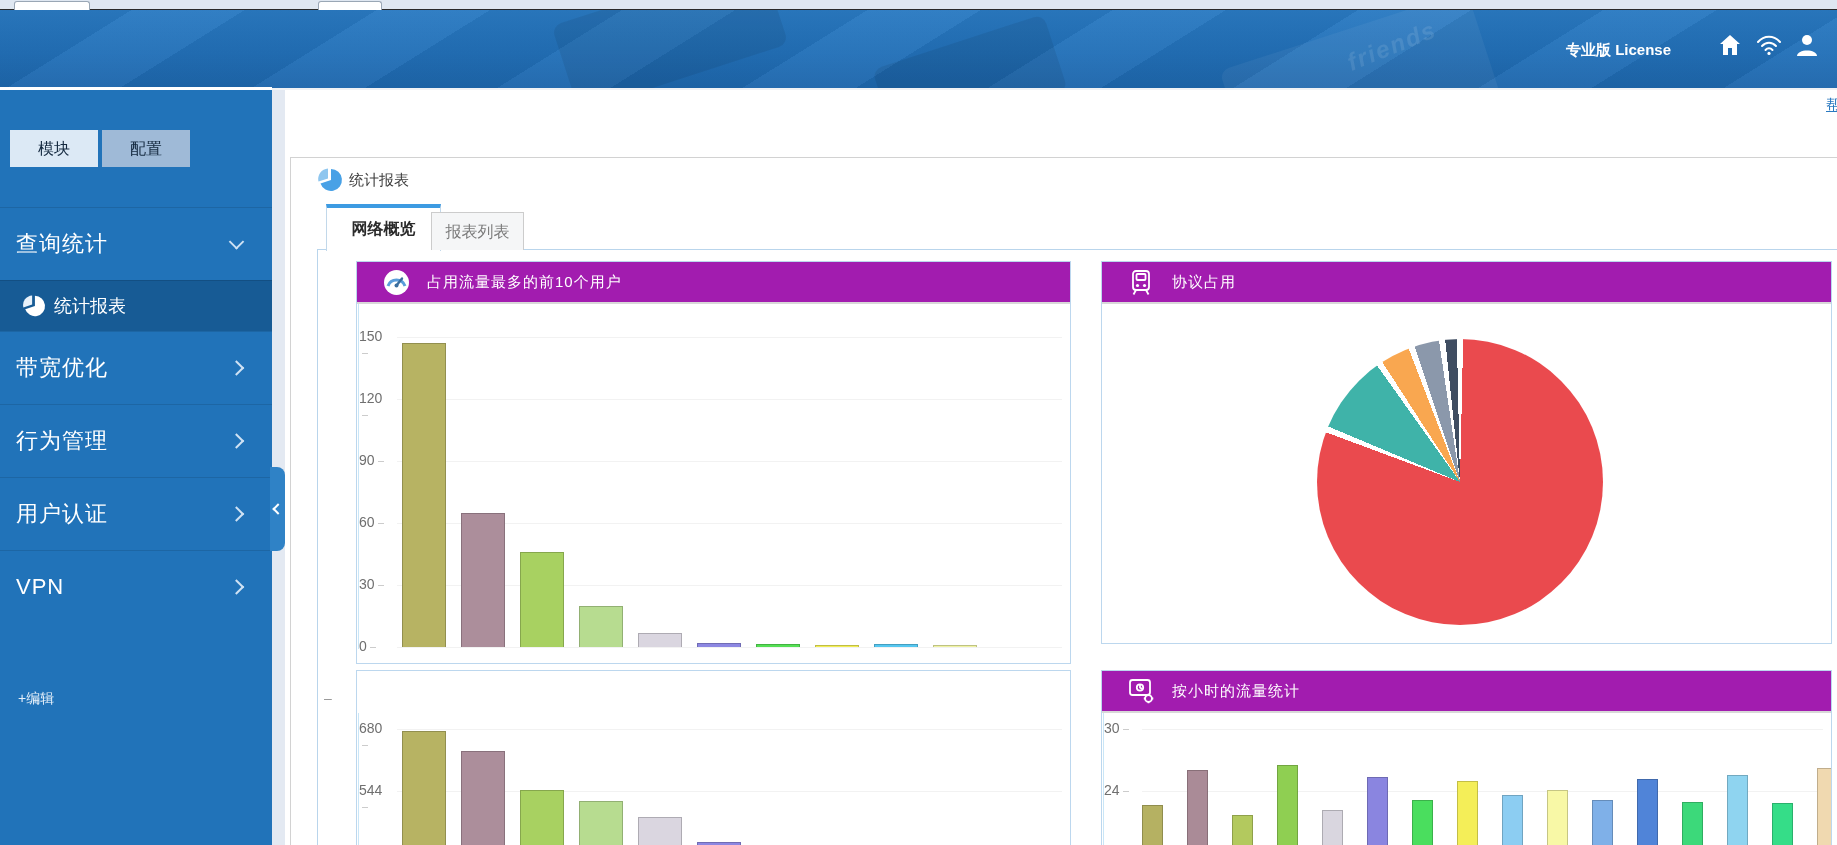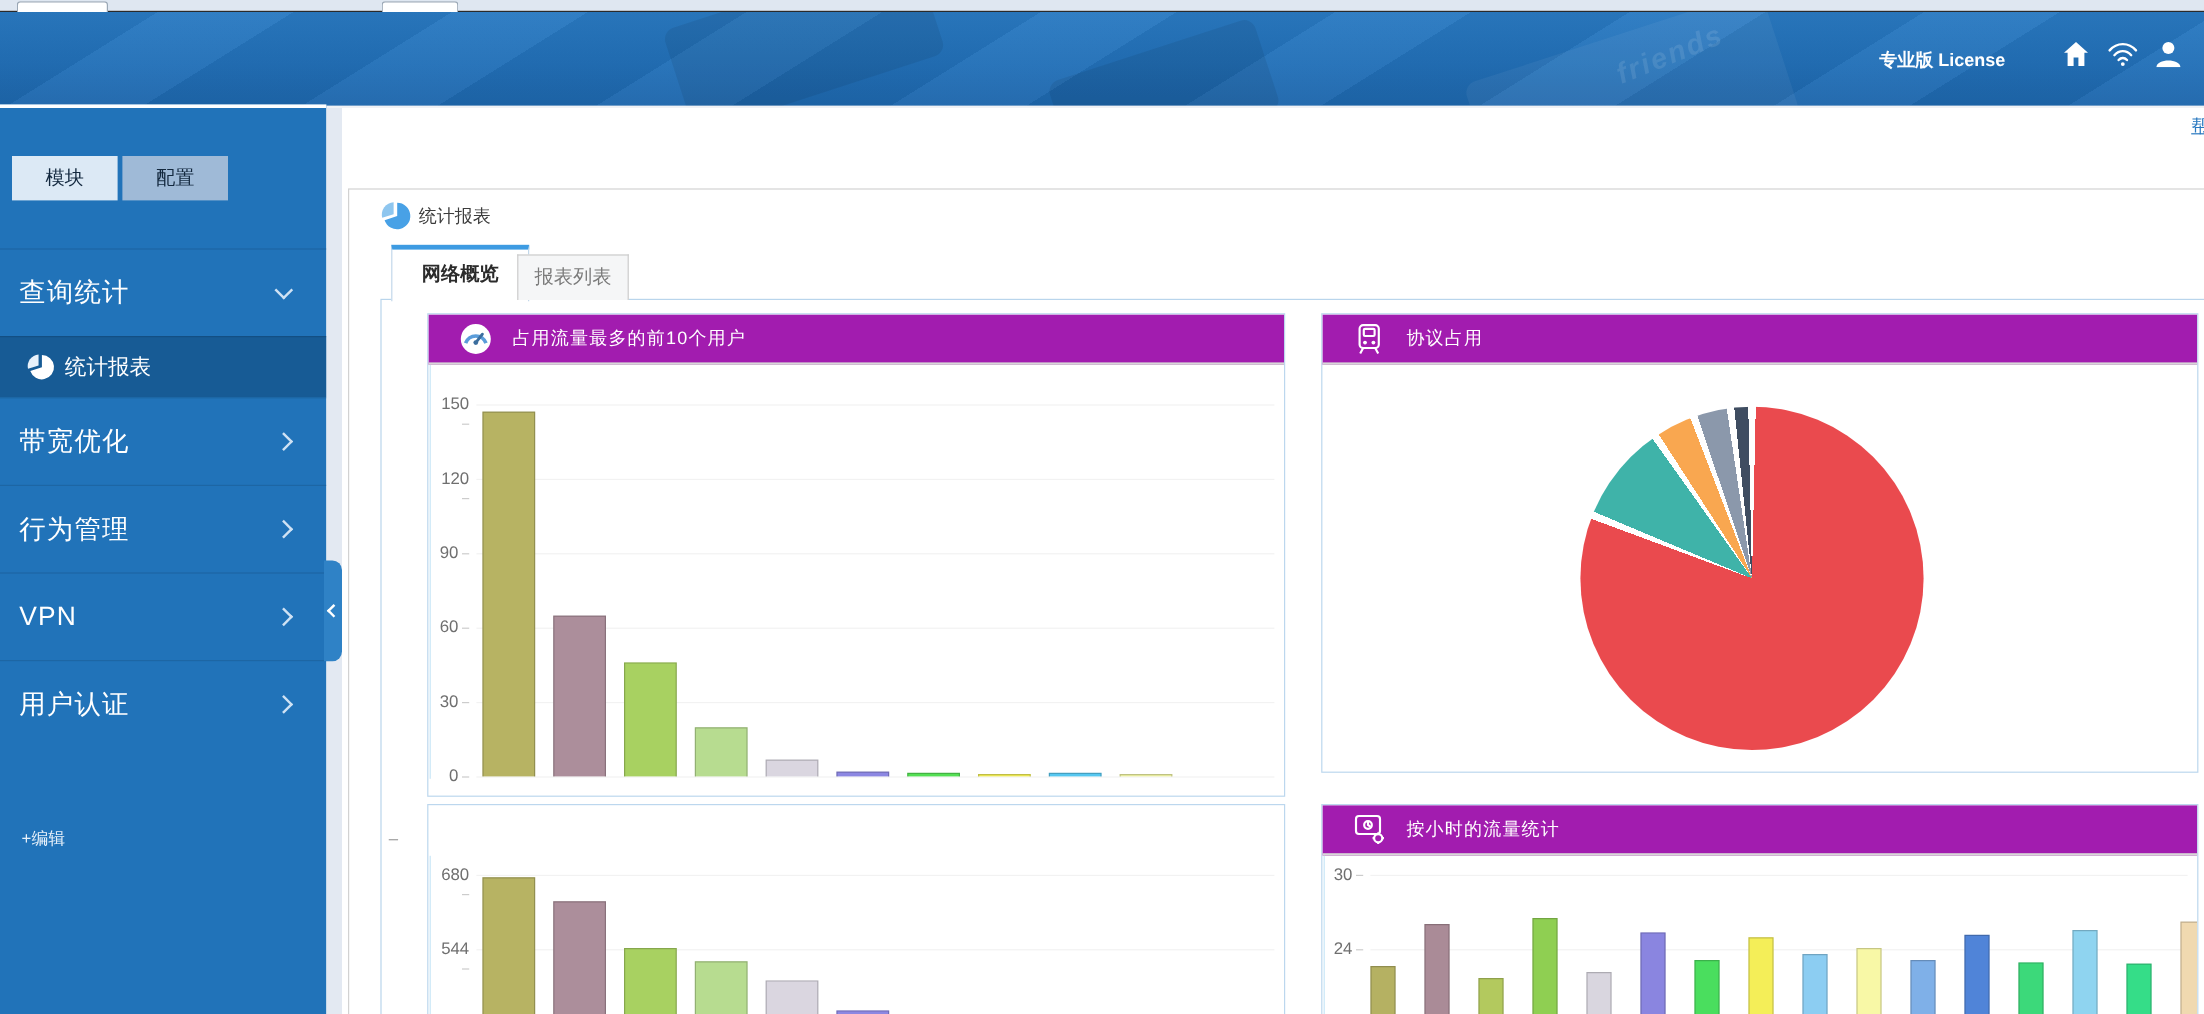"150" .y-tick { text-align: right -> none }
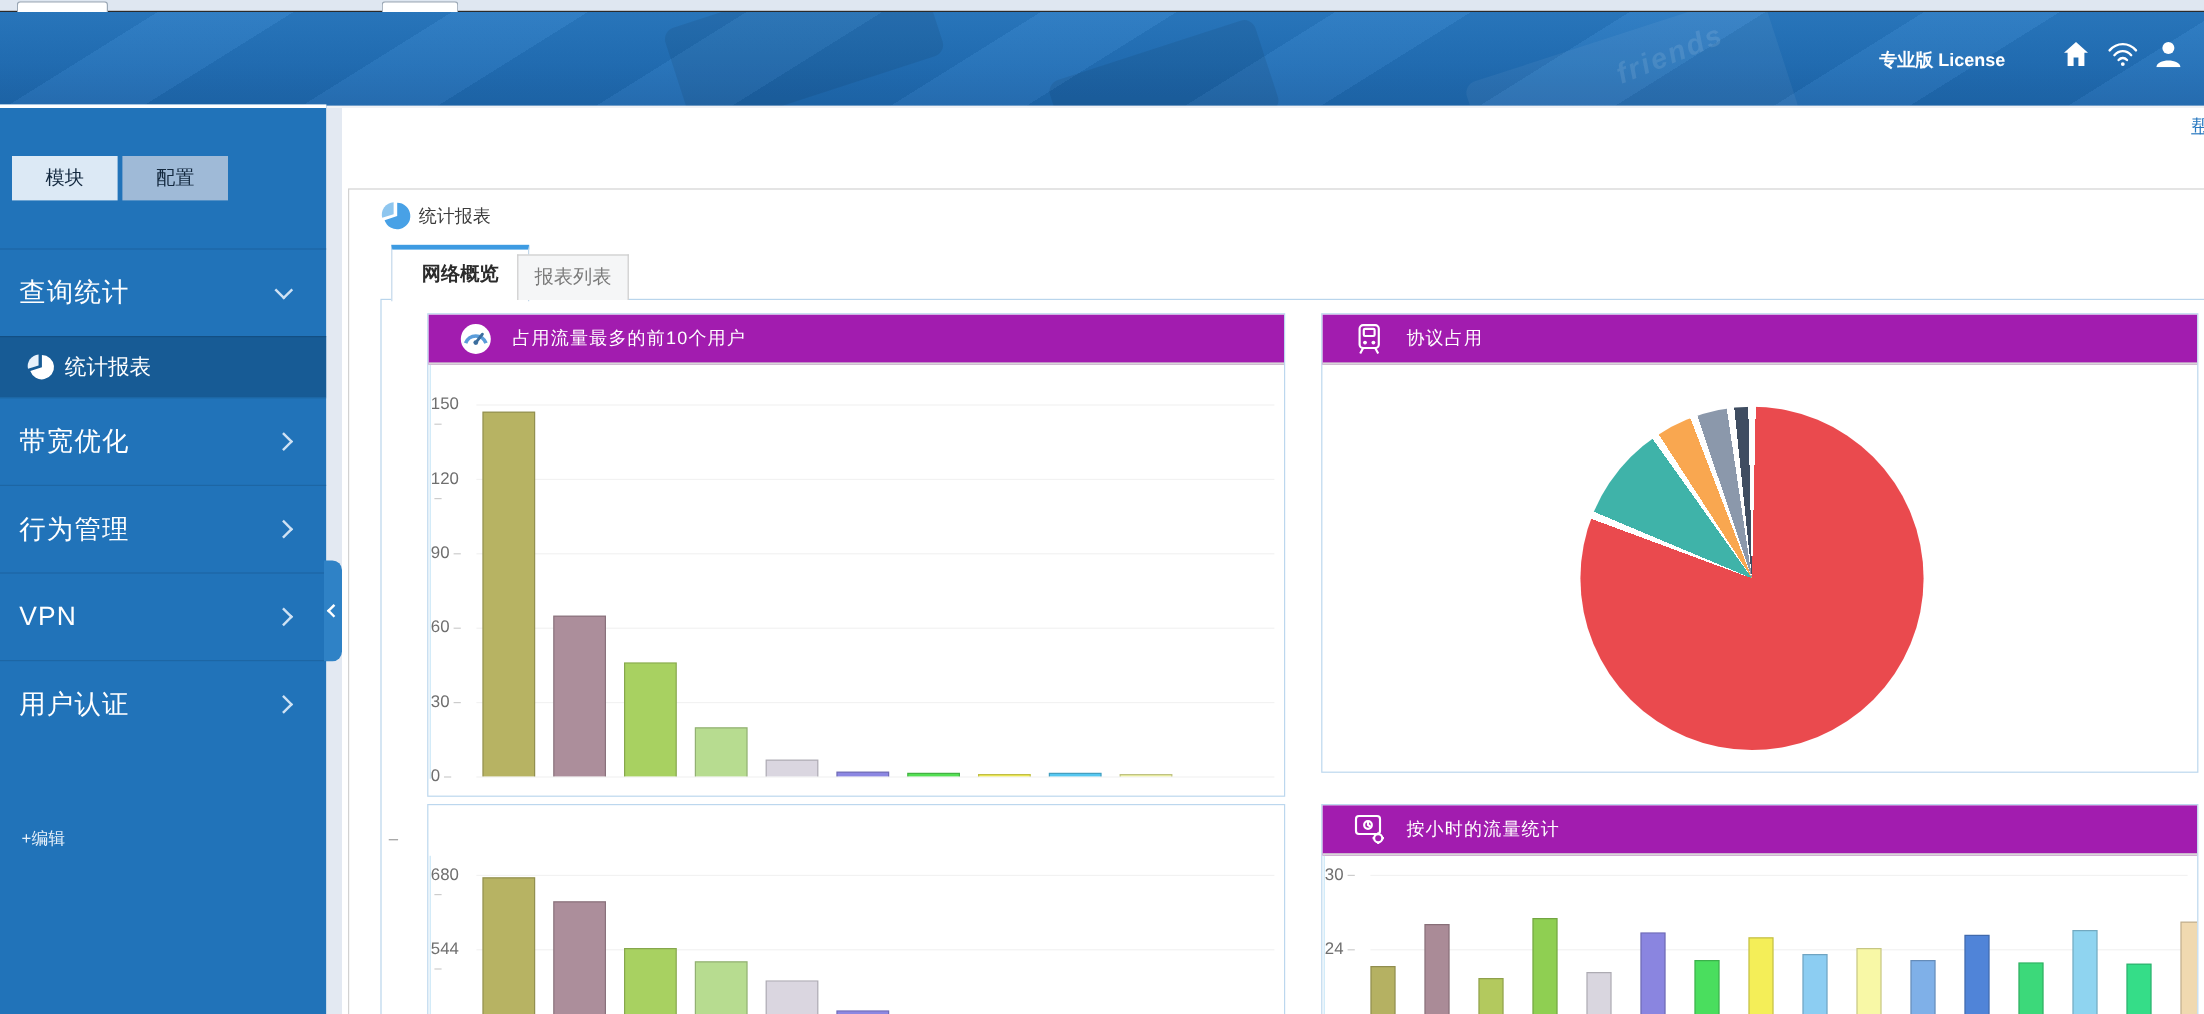"VPN" div.menu-item { order: before "用户认证" -> after "用户认证" }
